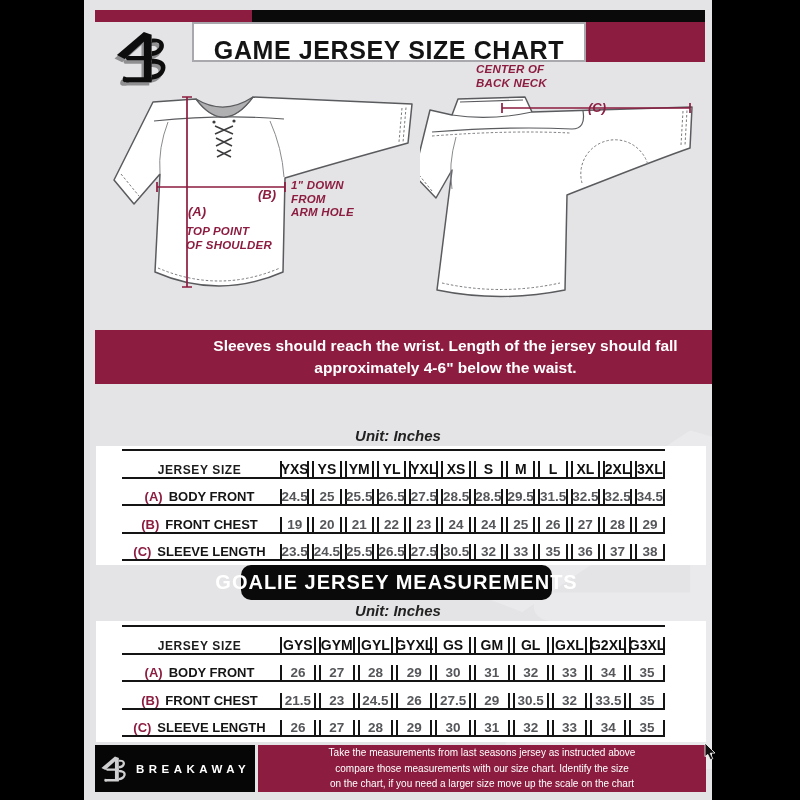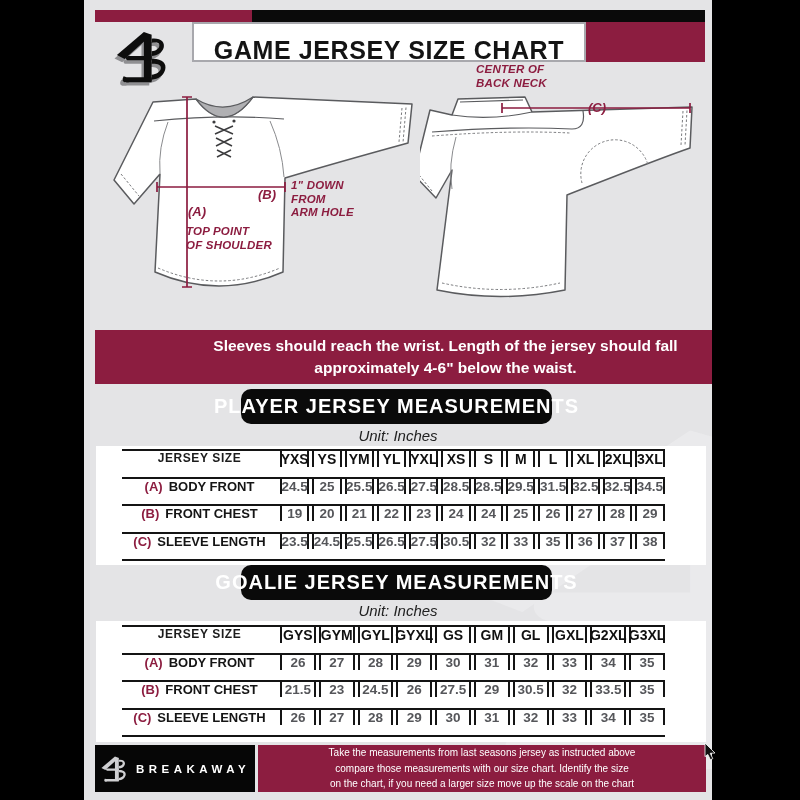"PLAYER JERSEY MEASUREMENTS" div.abs { html: <div>PLAYER JERSEY MEASUREMENTS</div> -> none }
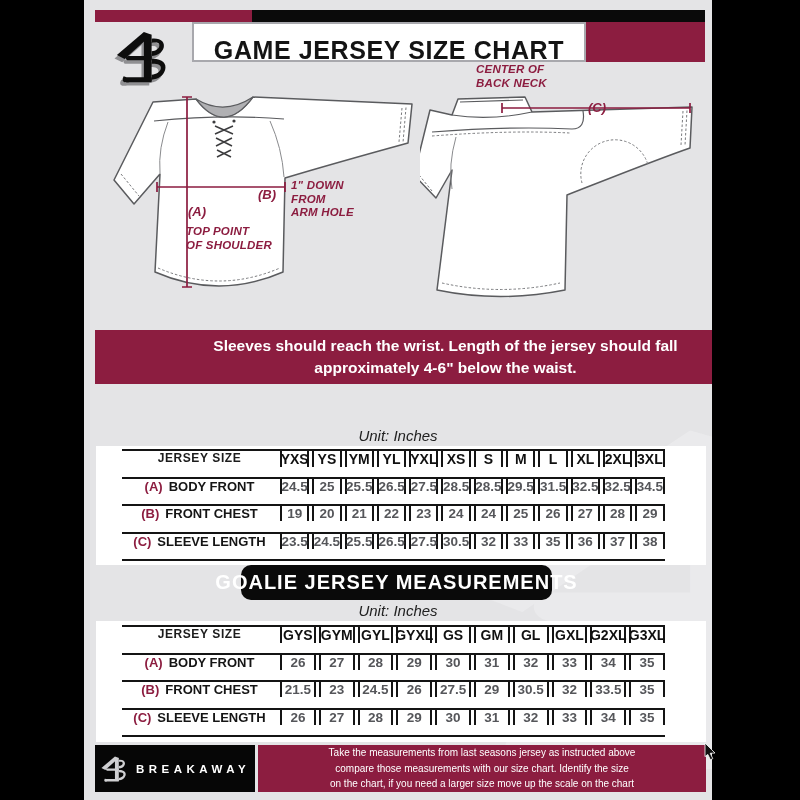"Unit: Inches" .unit { font-weight: 400 -> 700 }
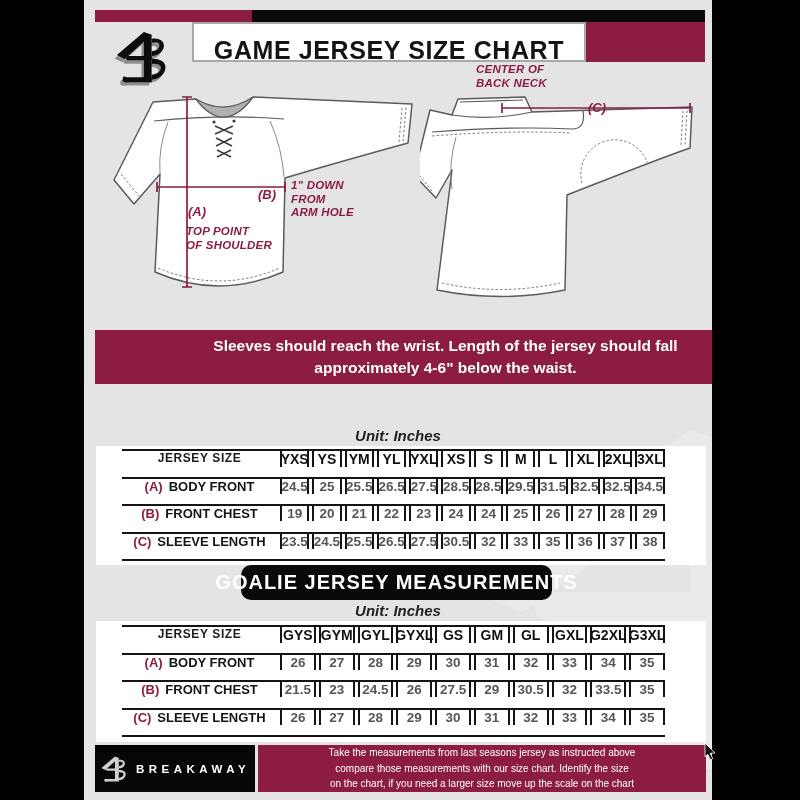"JERSEY SIZE" .trow { align-items: flex-start -> flex-end }
